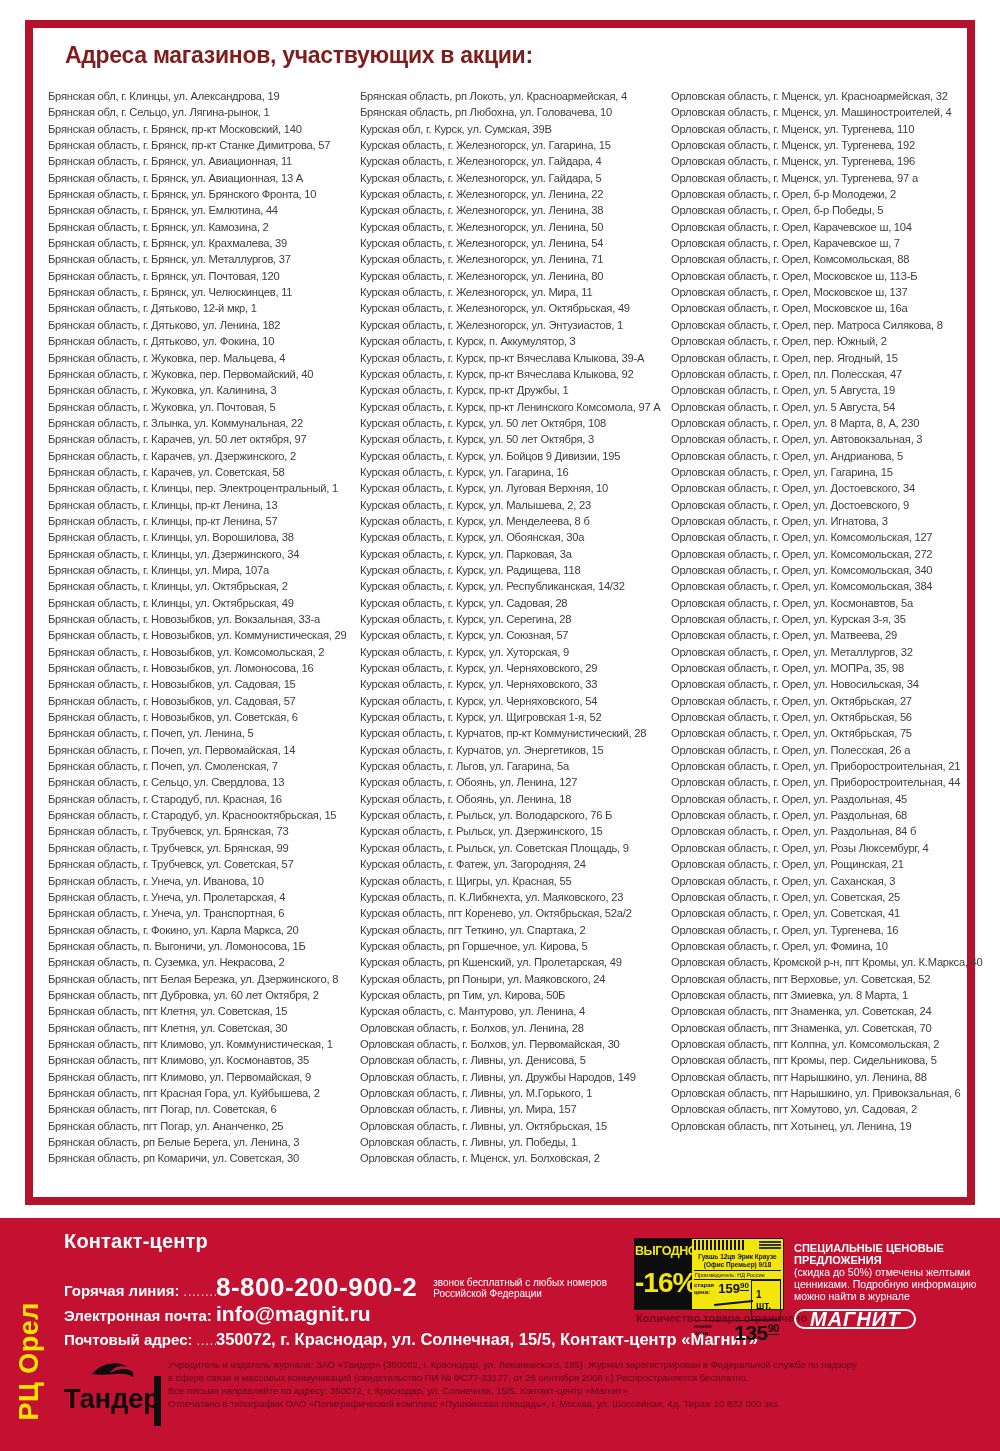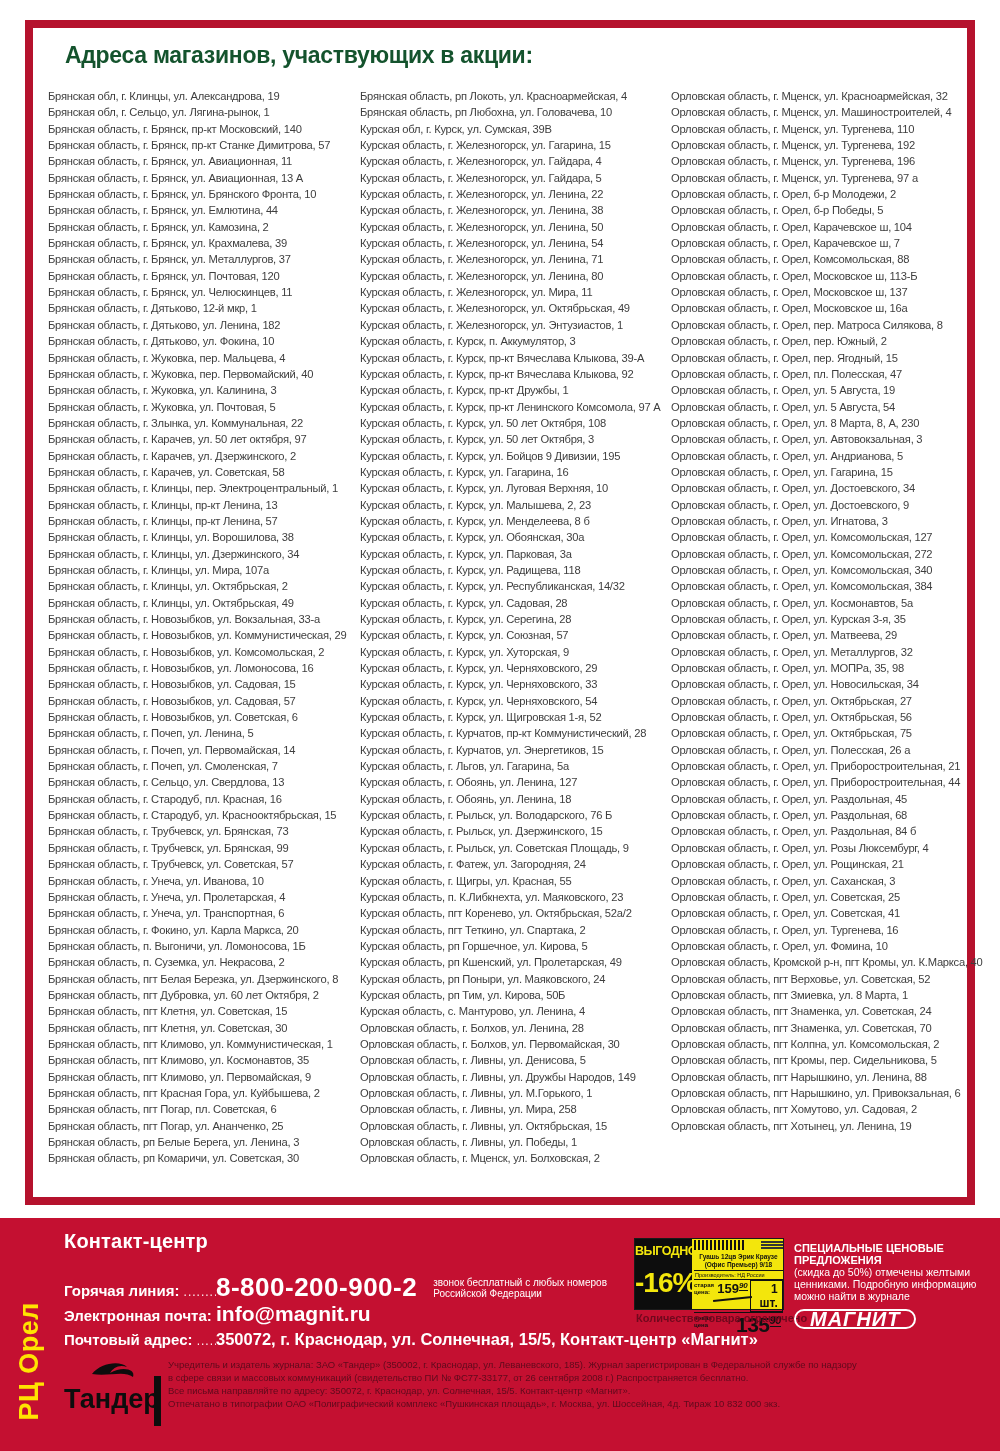"Адреса магазинов, участвующих в акции:" .heading { color: #14532d -> #7f1d1d }
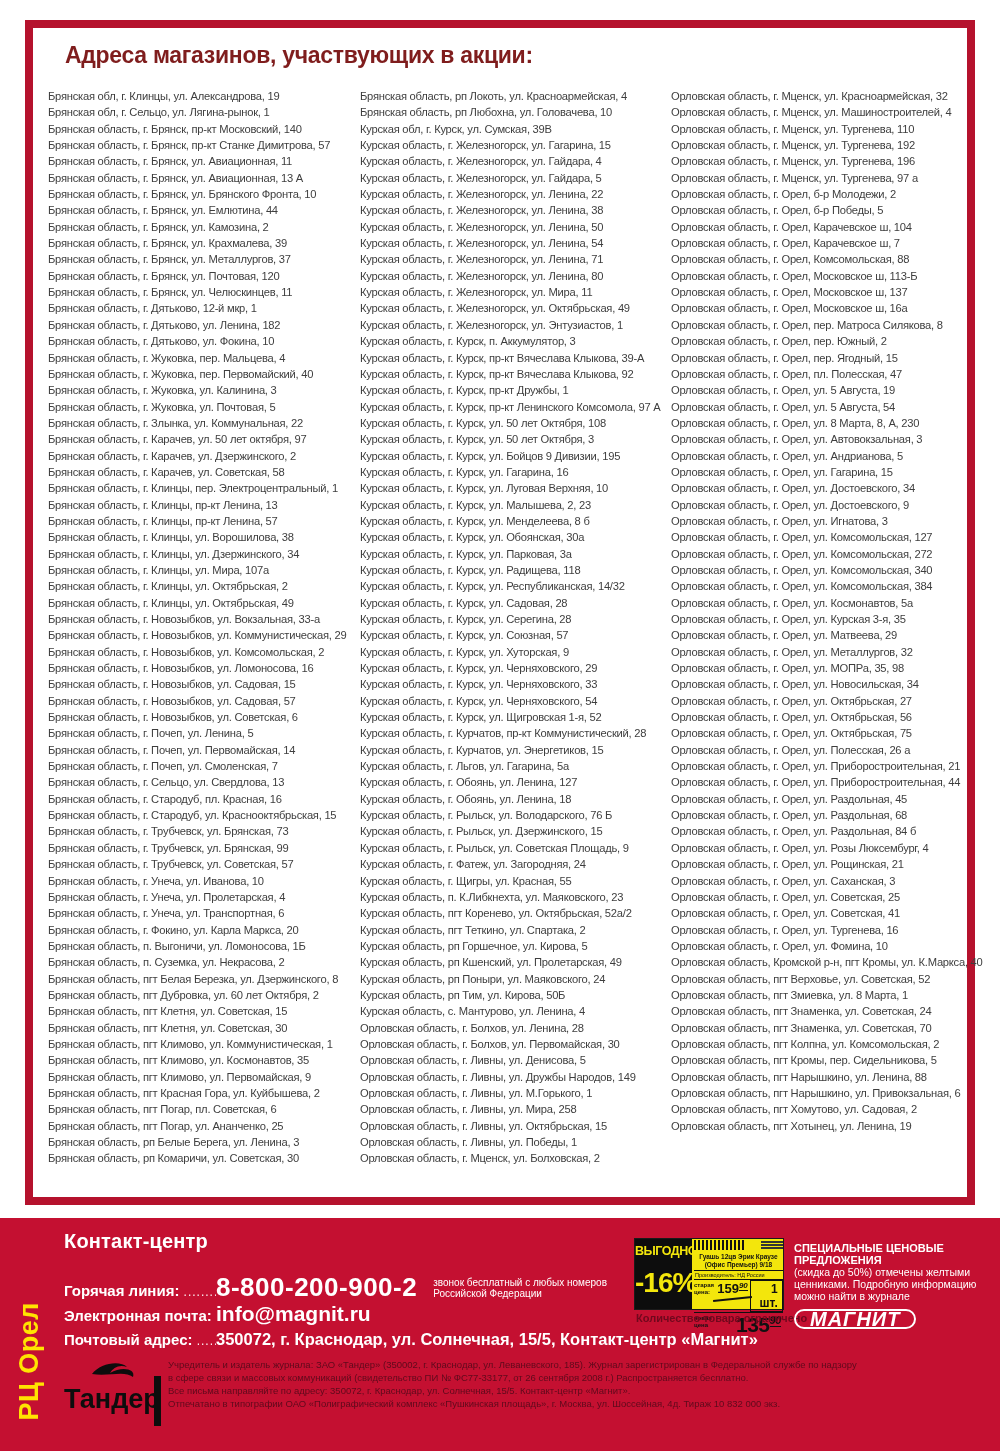"Орловская область, г. Ливны, ул. Мира," div.addr { text: 258 -> 157 }
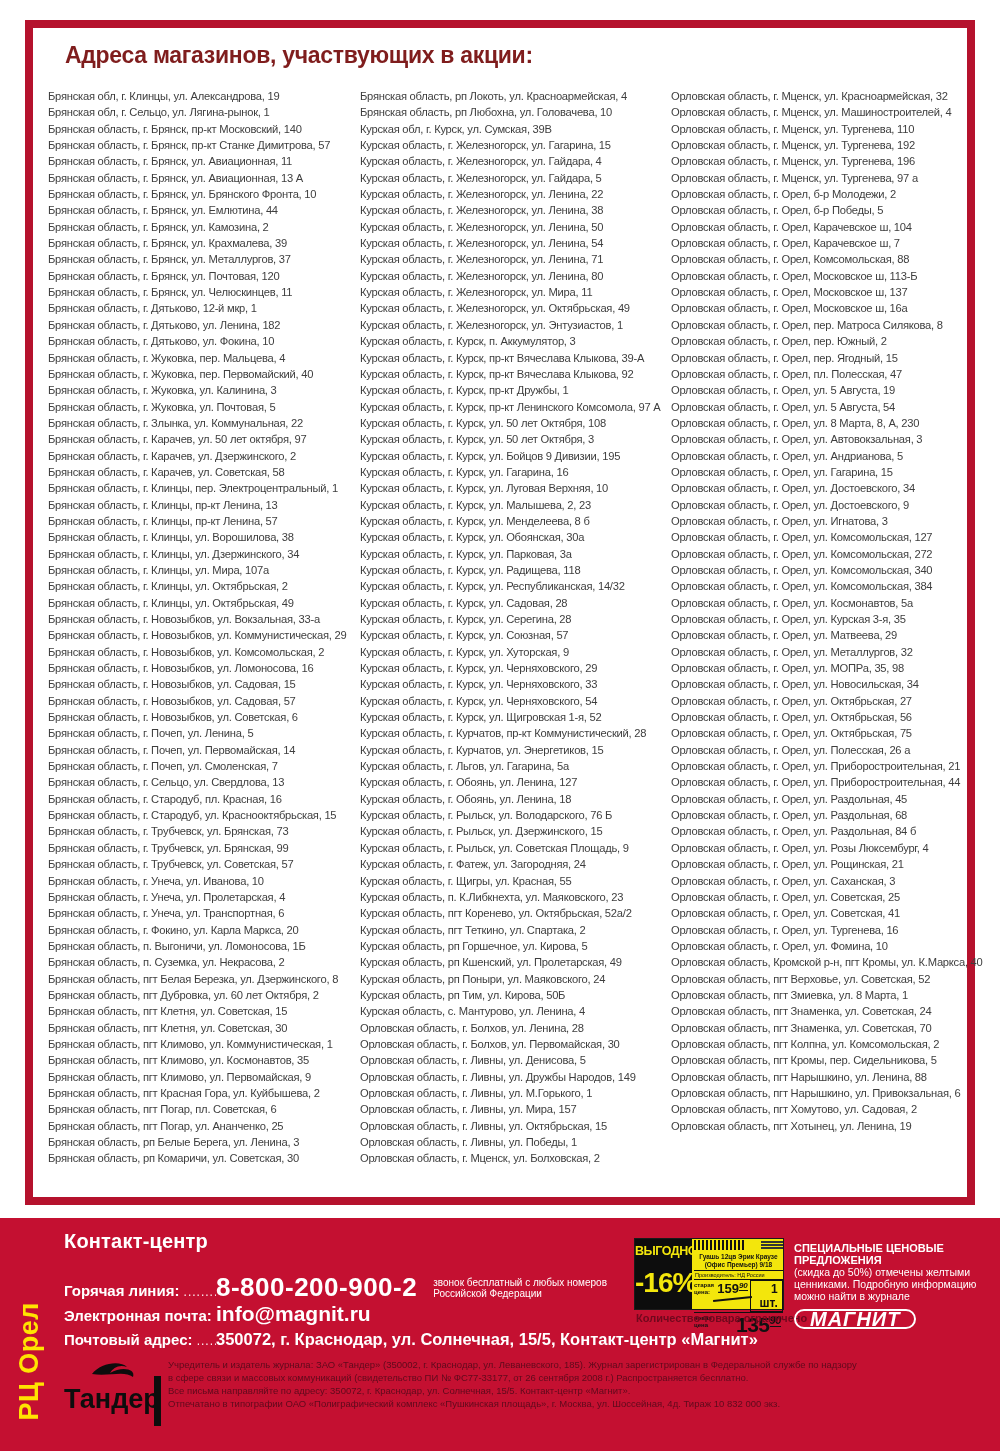"90" .sup { font-style: italic -> none }
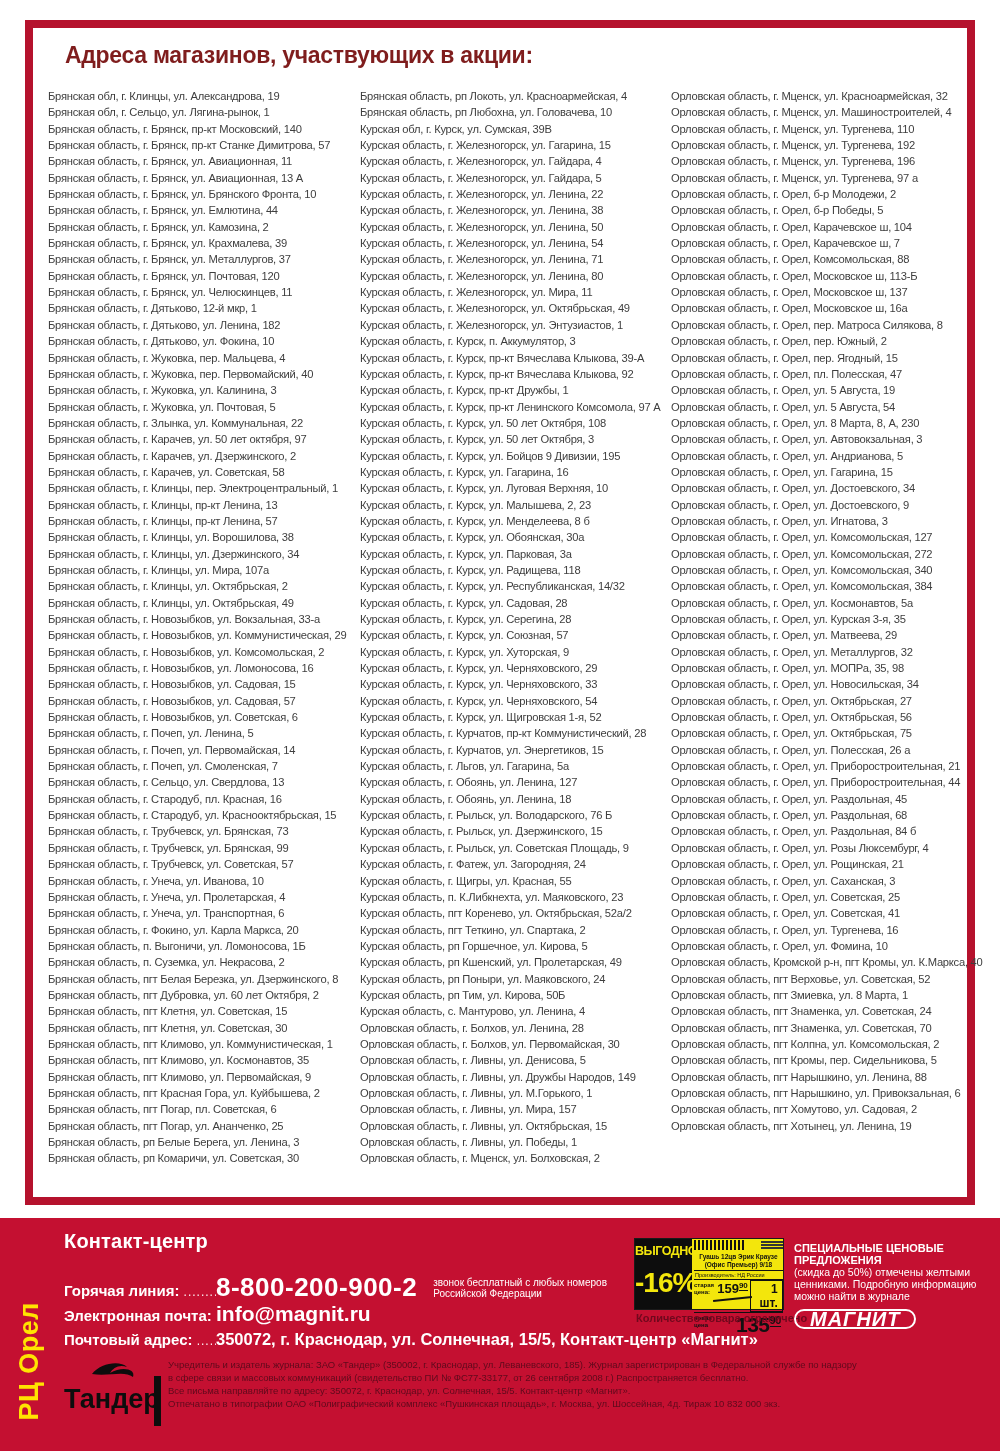"1 шт." .qty { font-size: 12px -> 10px; padding: 1px 4px -> 8px 4px; text-align: right -> none }
